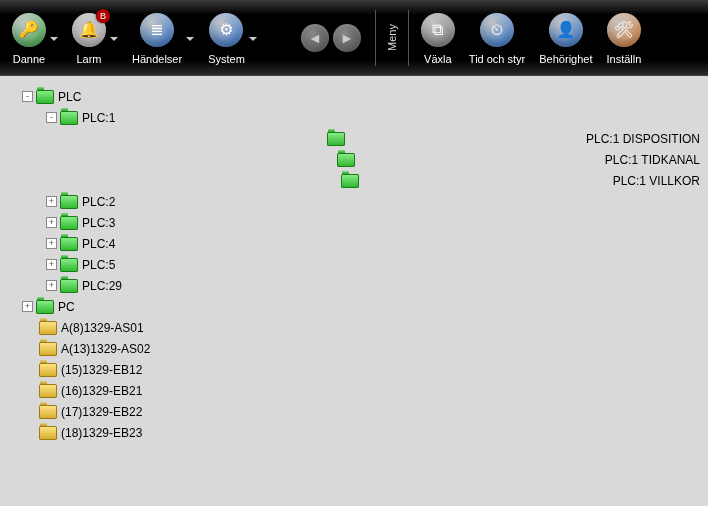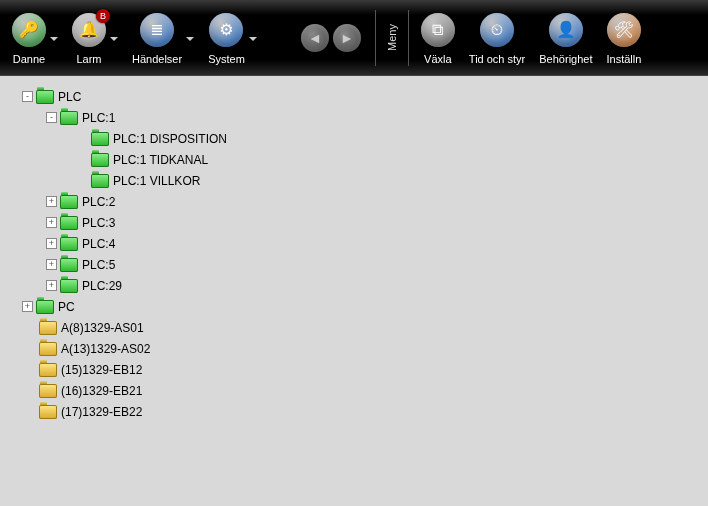"PLC:1 DISPOSITION" .indent-3 { justify-content: none -> space-between }
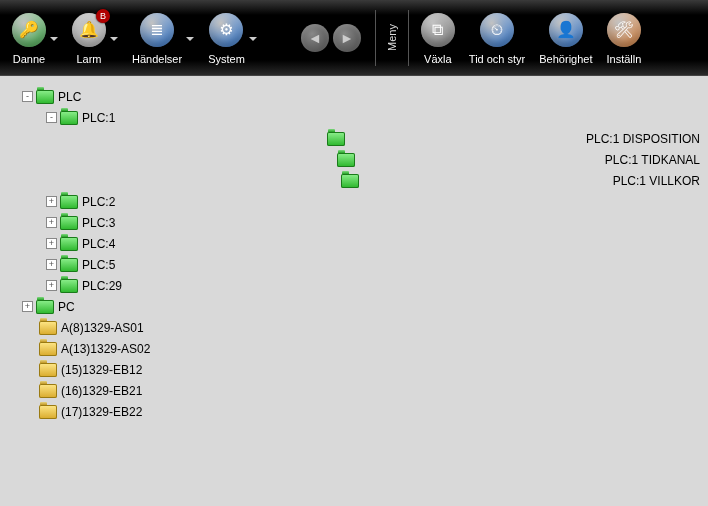"(18)1329-EB23" div.node { html: none -> <div> <span></span> <span></span> <span>(18)1329-EB23</span> </div> }
